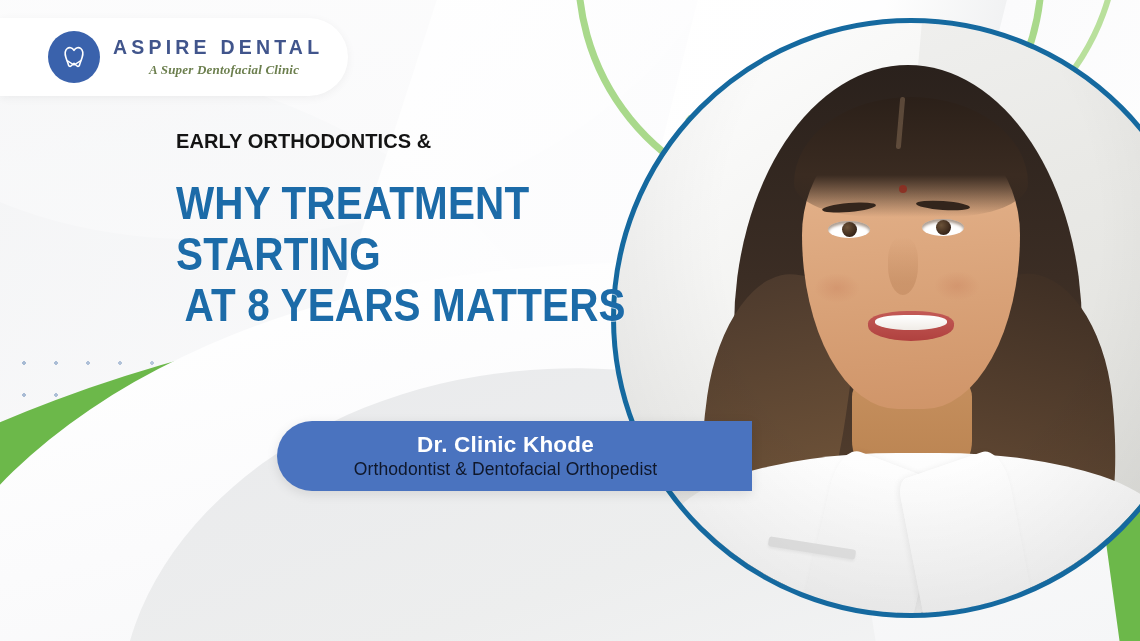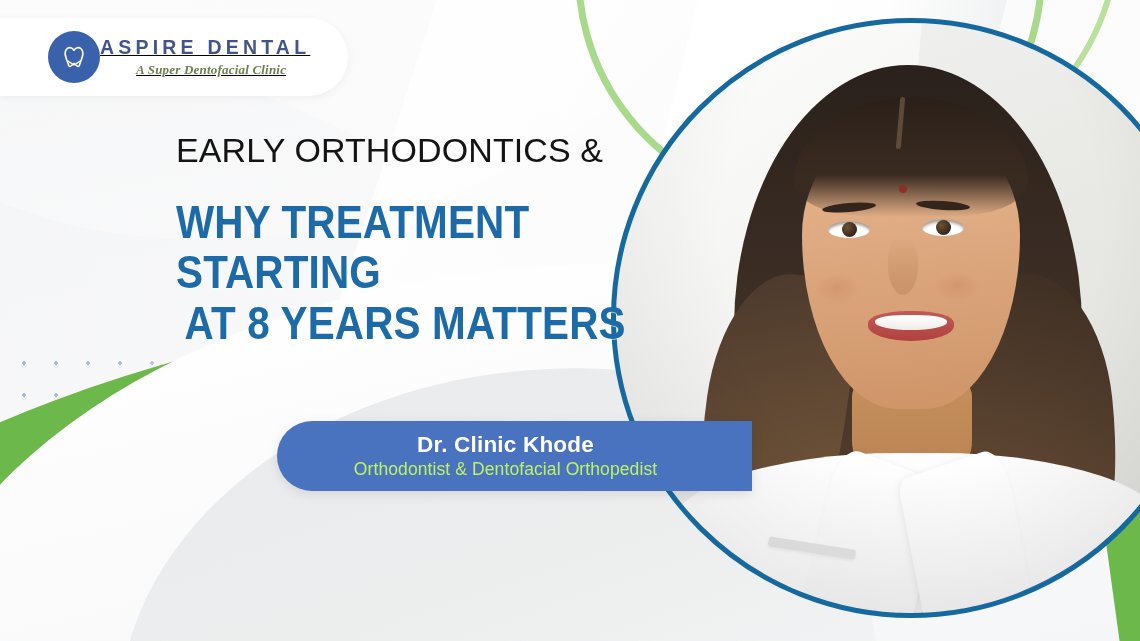"ASPIRE DENTAL" .logo-text { margin-left: none -> 13px; text-decoration: underline -> none }
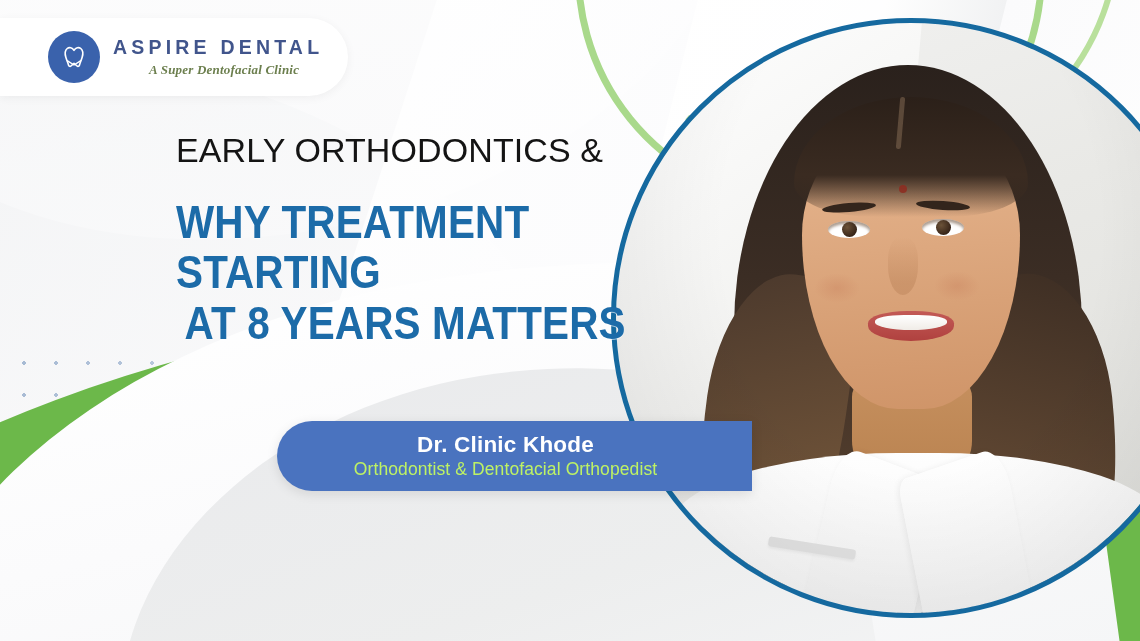"EARLY ORTHODONTICS &" .kicker { font-size: 34px -> 20px; font-weight: 400 -> 700 }
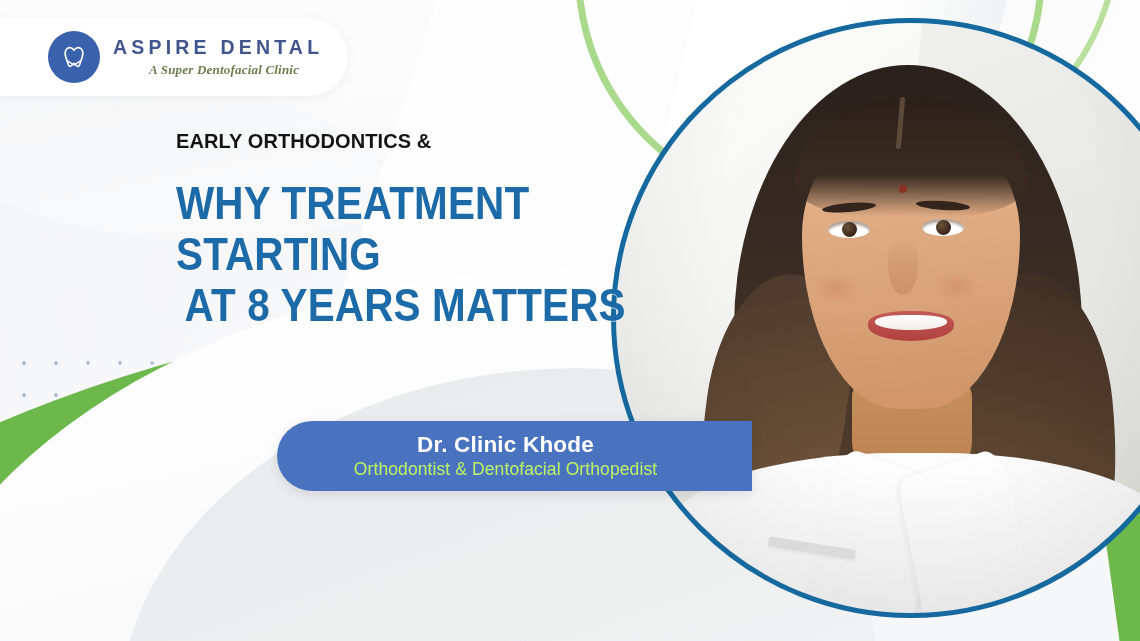"Orthodontist & Dentofacial Orthopedist" .doc-role { color: #bef264 -> #0f172a }
